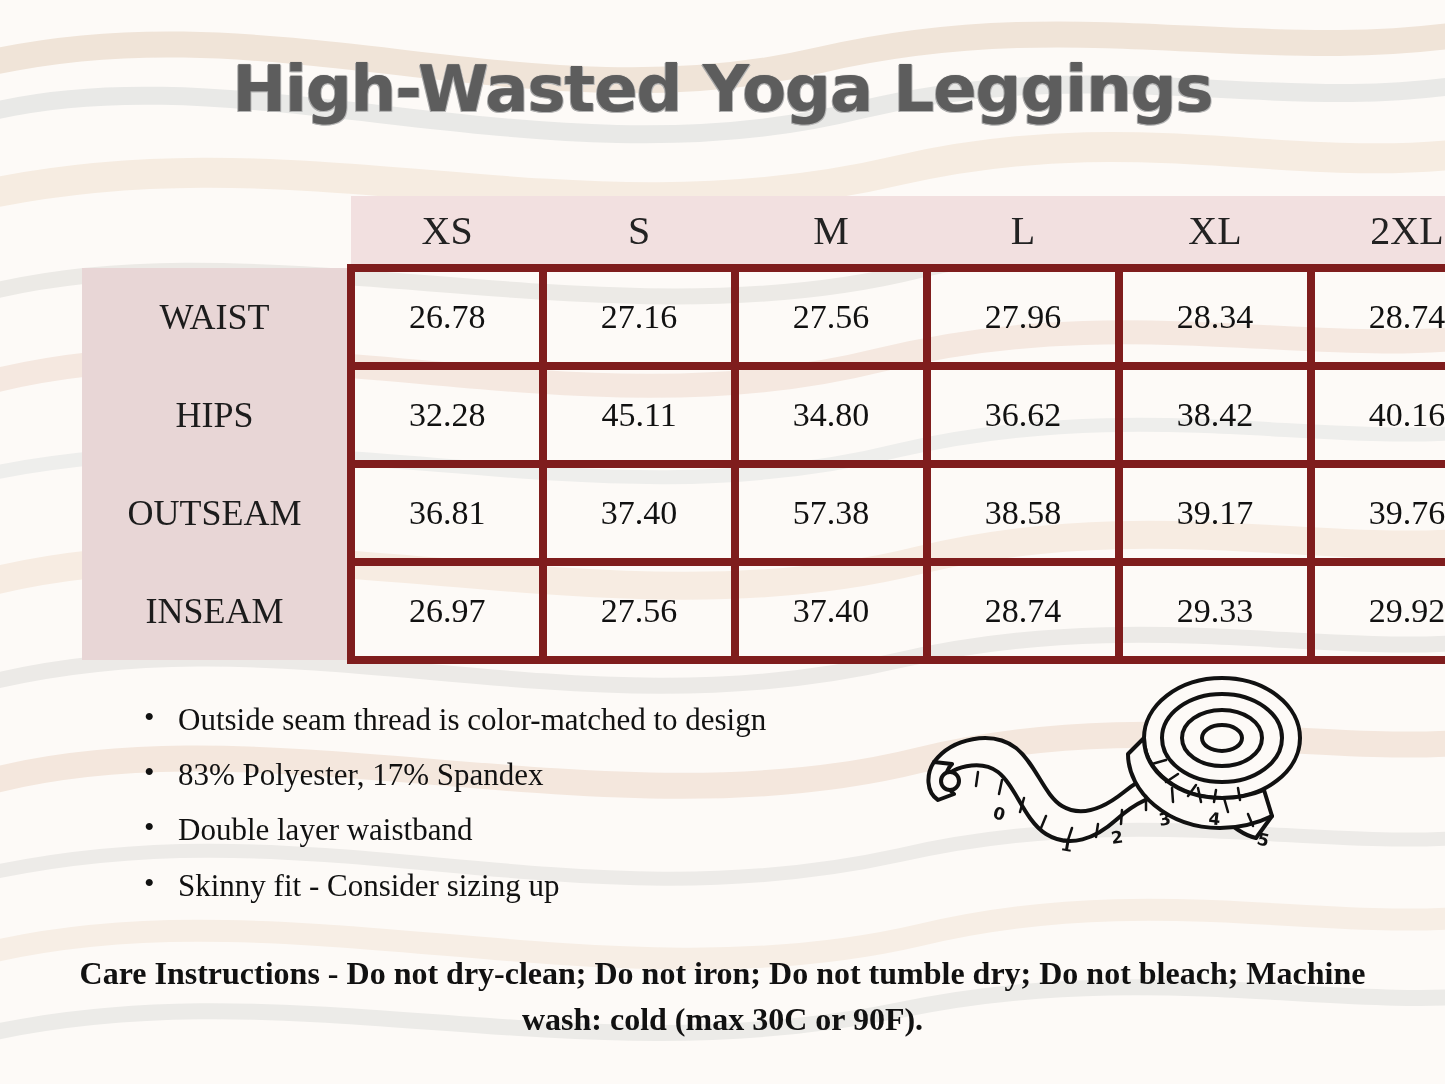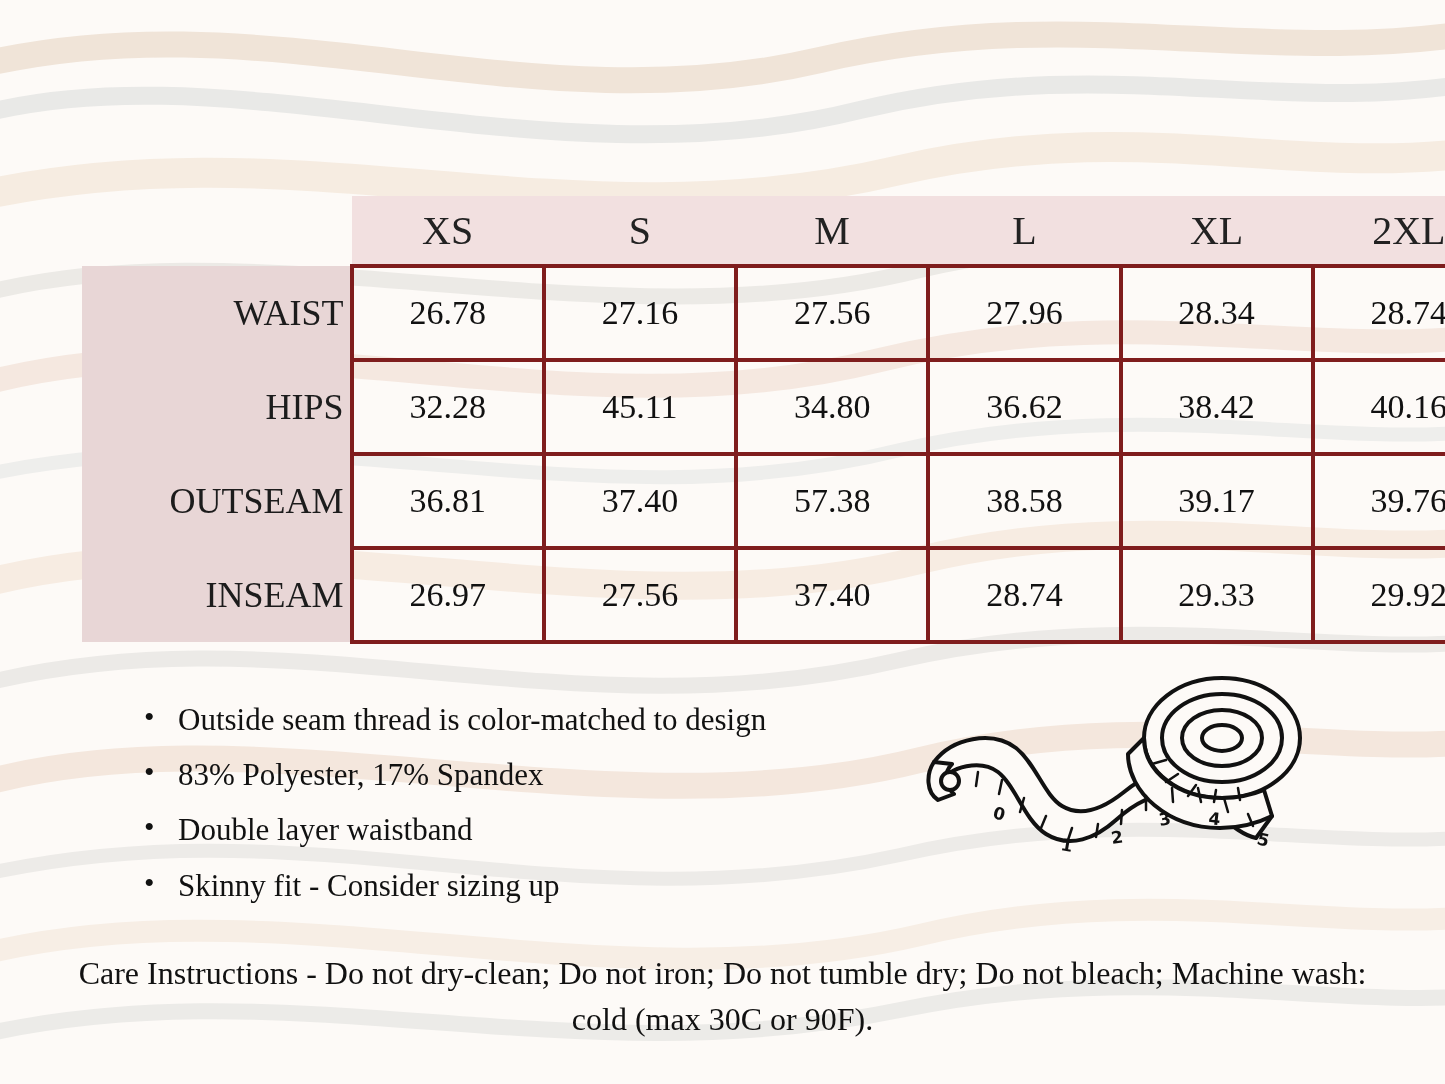"High-Wasted Yoga Leggings" div.title { html: none -> <div>High-Wasted Yoga Leggings</div> }
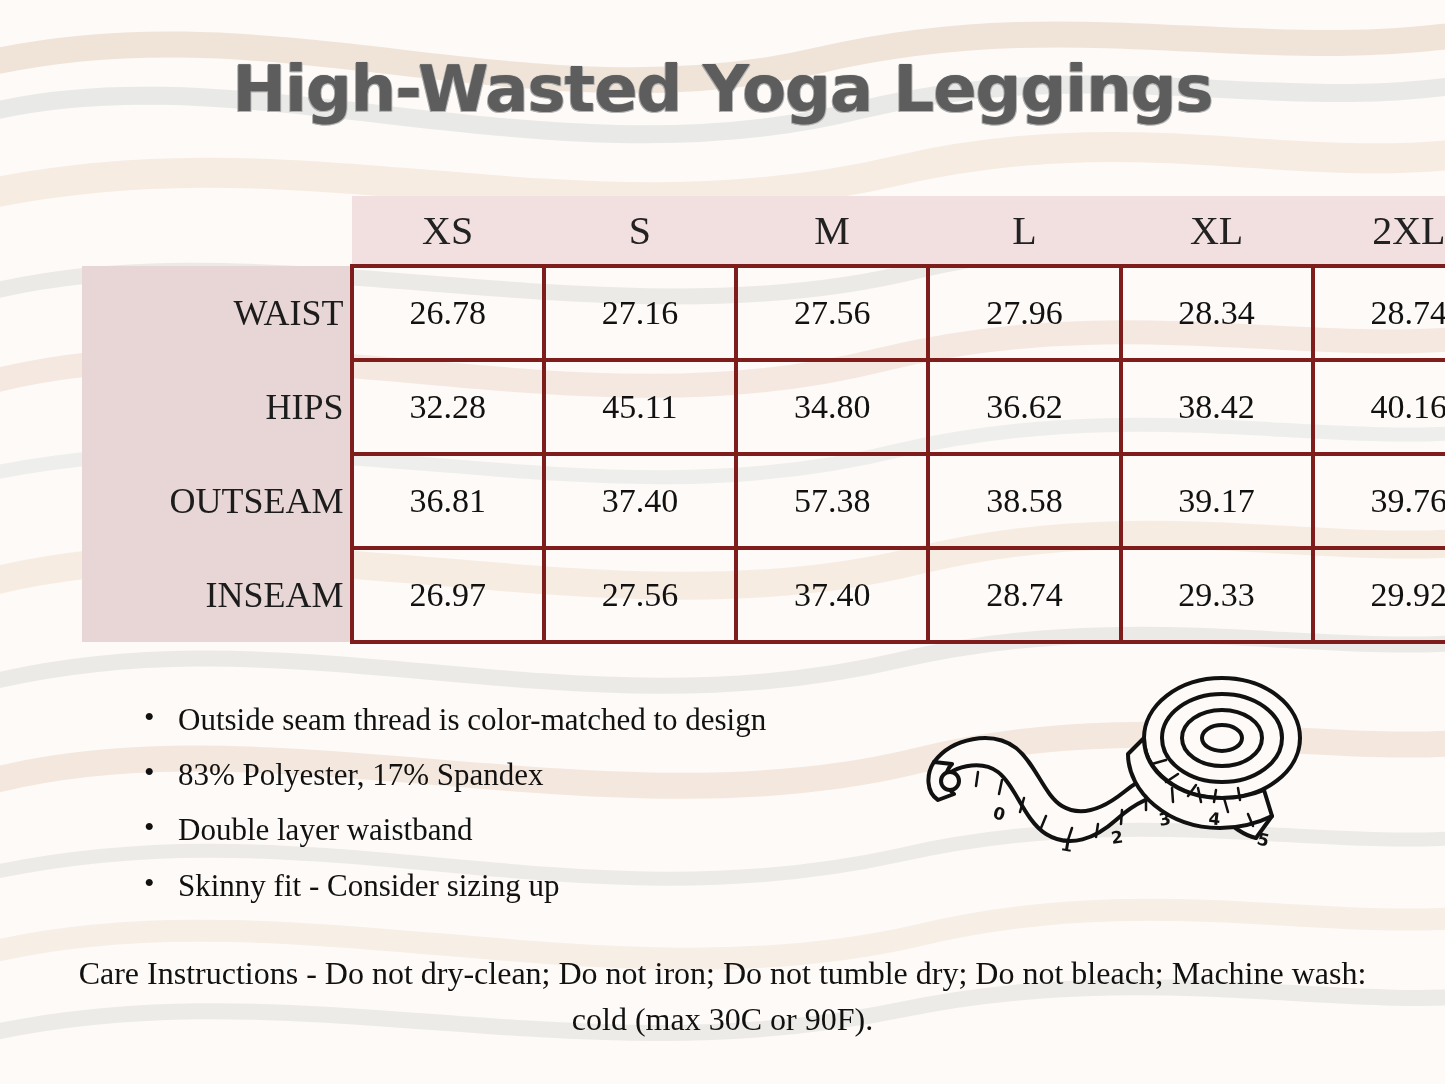"WAIST" .size-table td.row-label { text-align: right -> center }
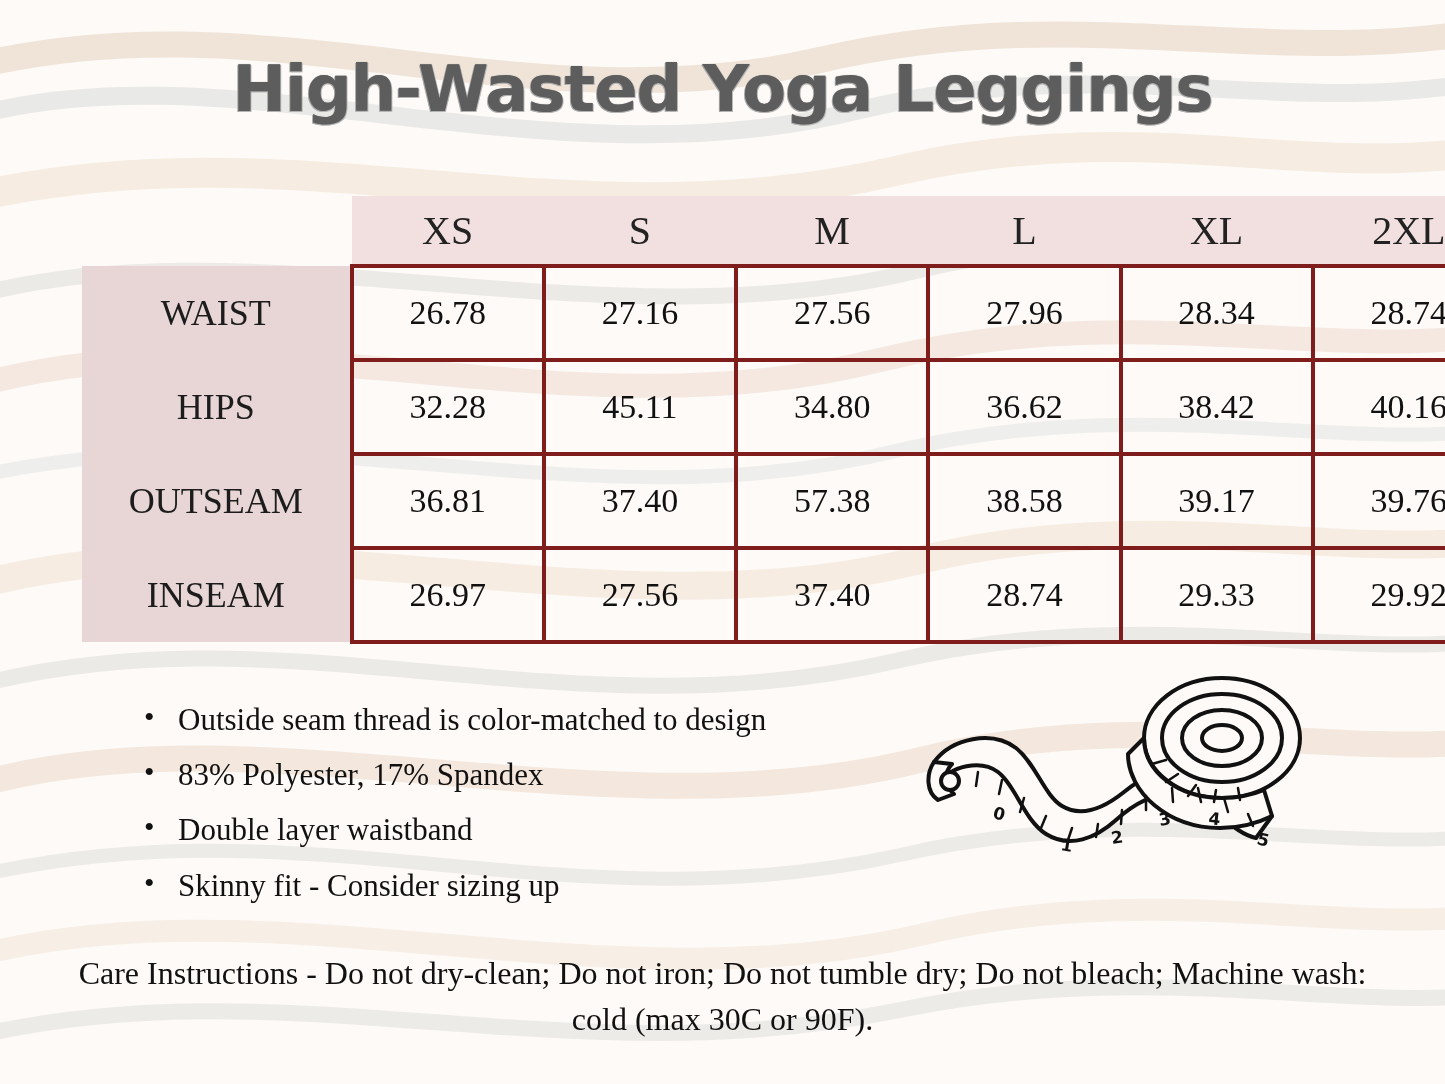"26.78" .size-table td.cell { border: 4px solid #7f1d1d -> 8px solid #7f1d1d }
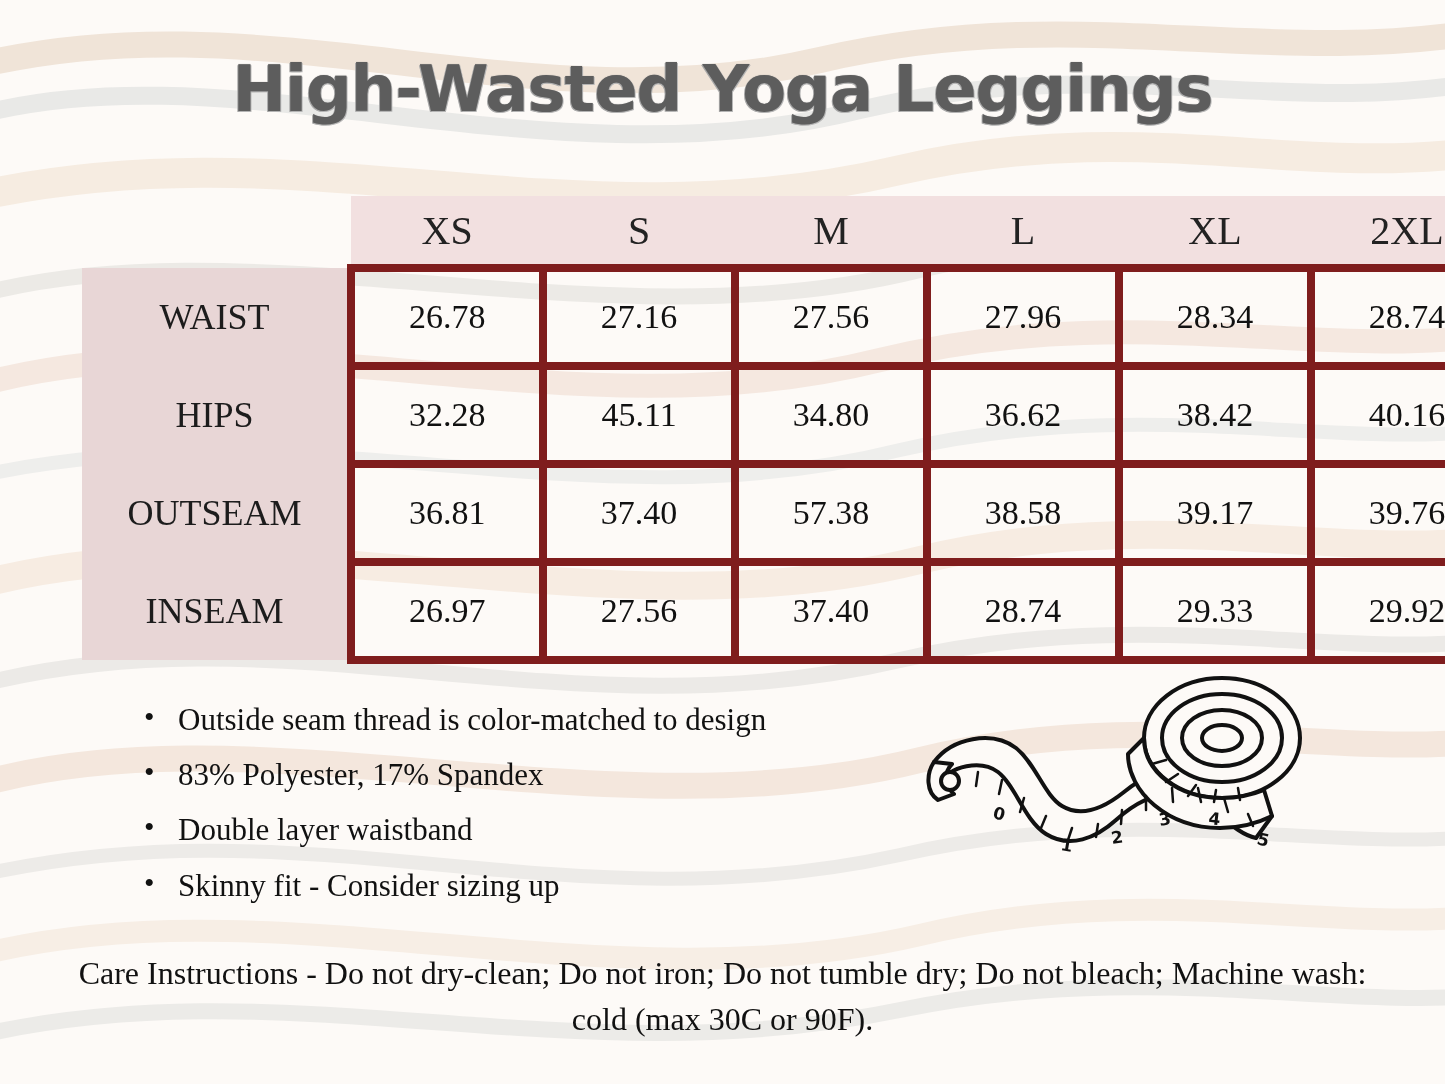"Care Instructions - Do not" .care { font-weight: none -> bold }
